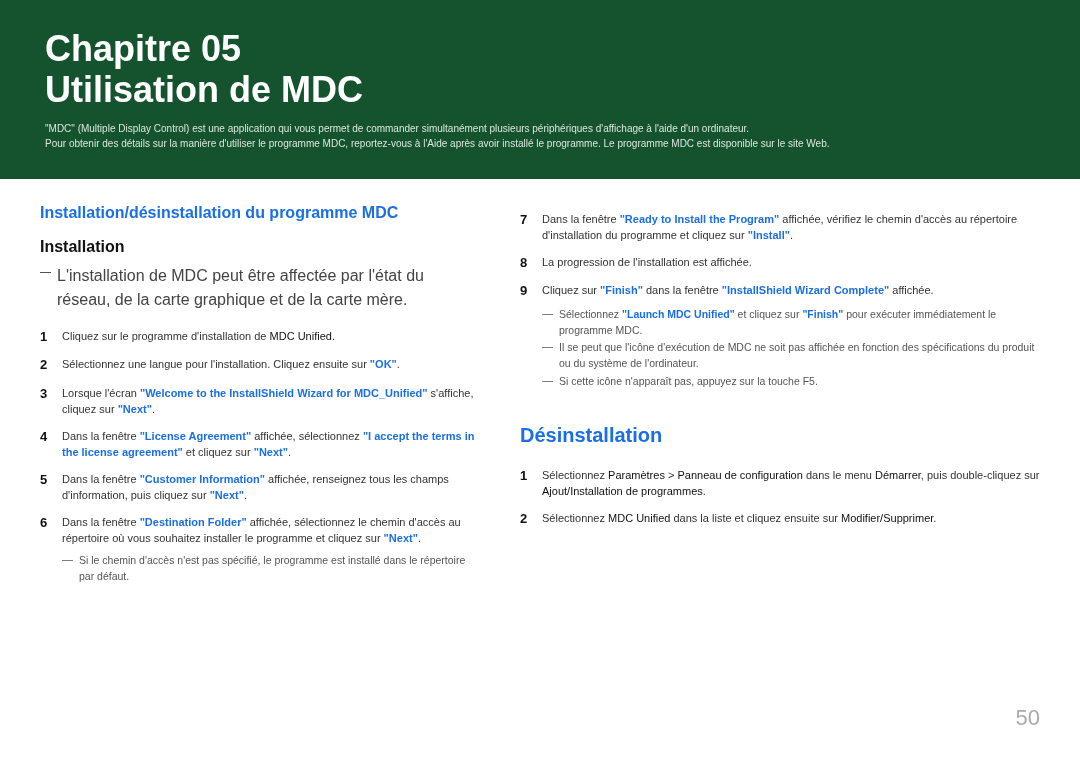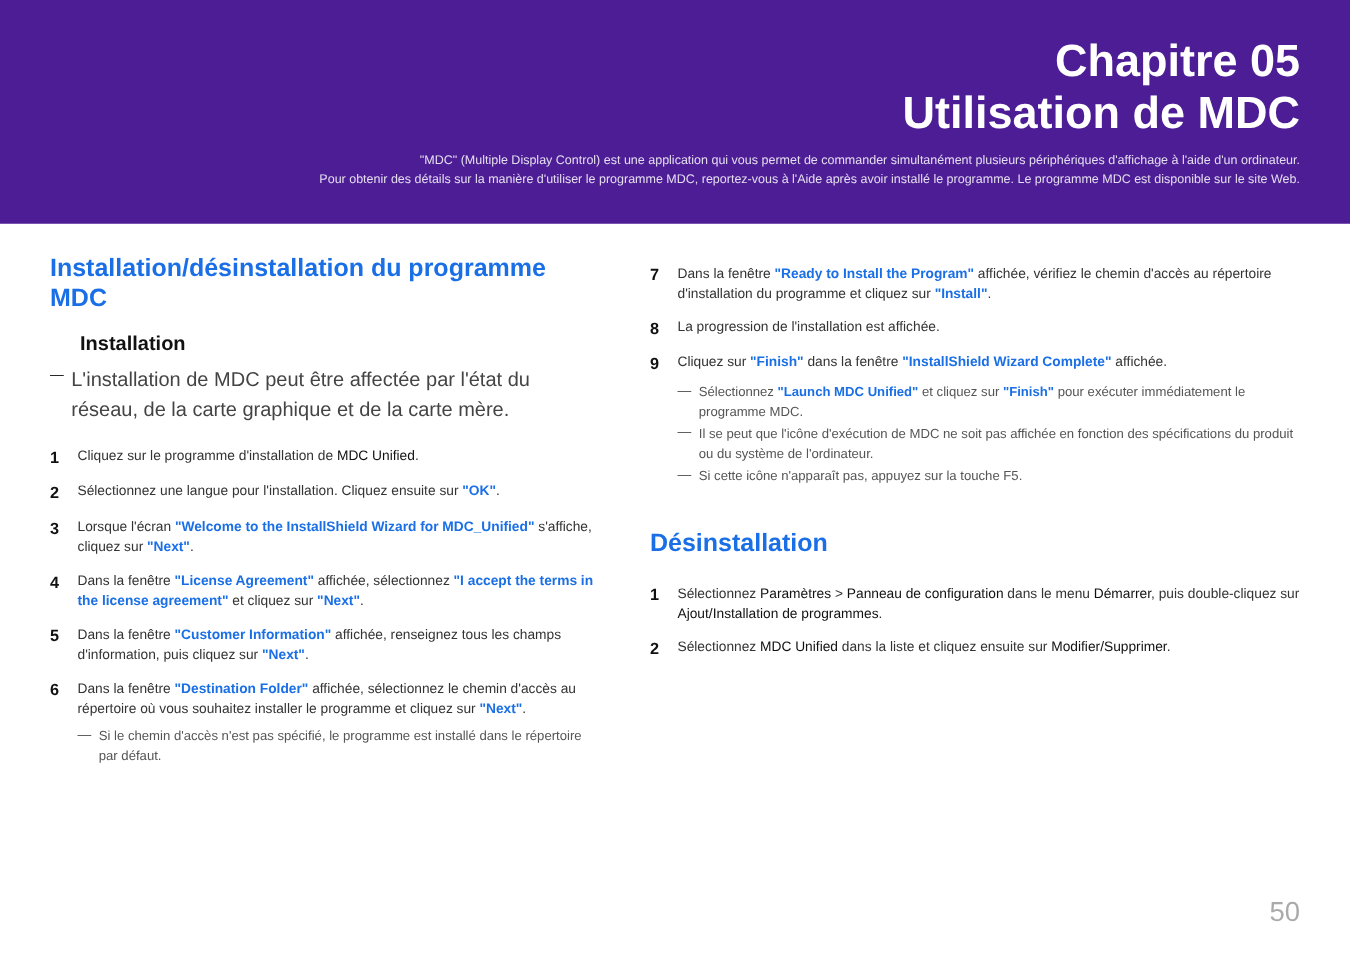"Chapitre 05" .header { background: #4c1d95 -> #14532d; text-align: right -> none }
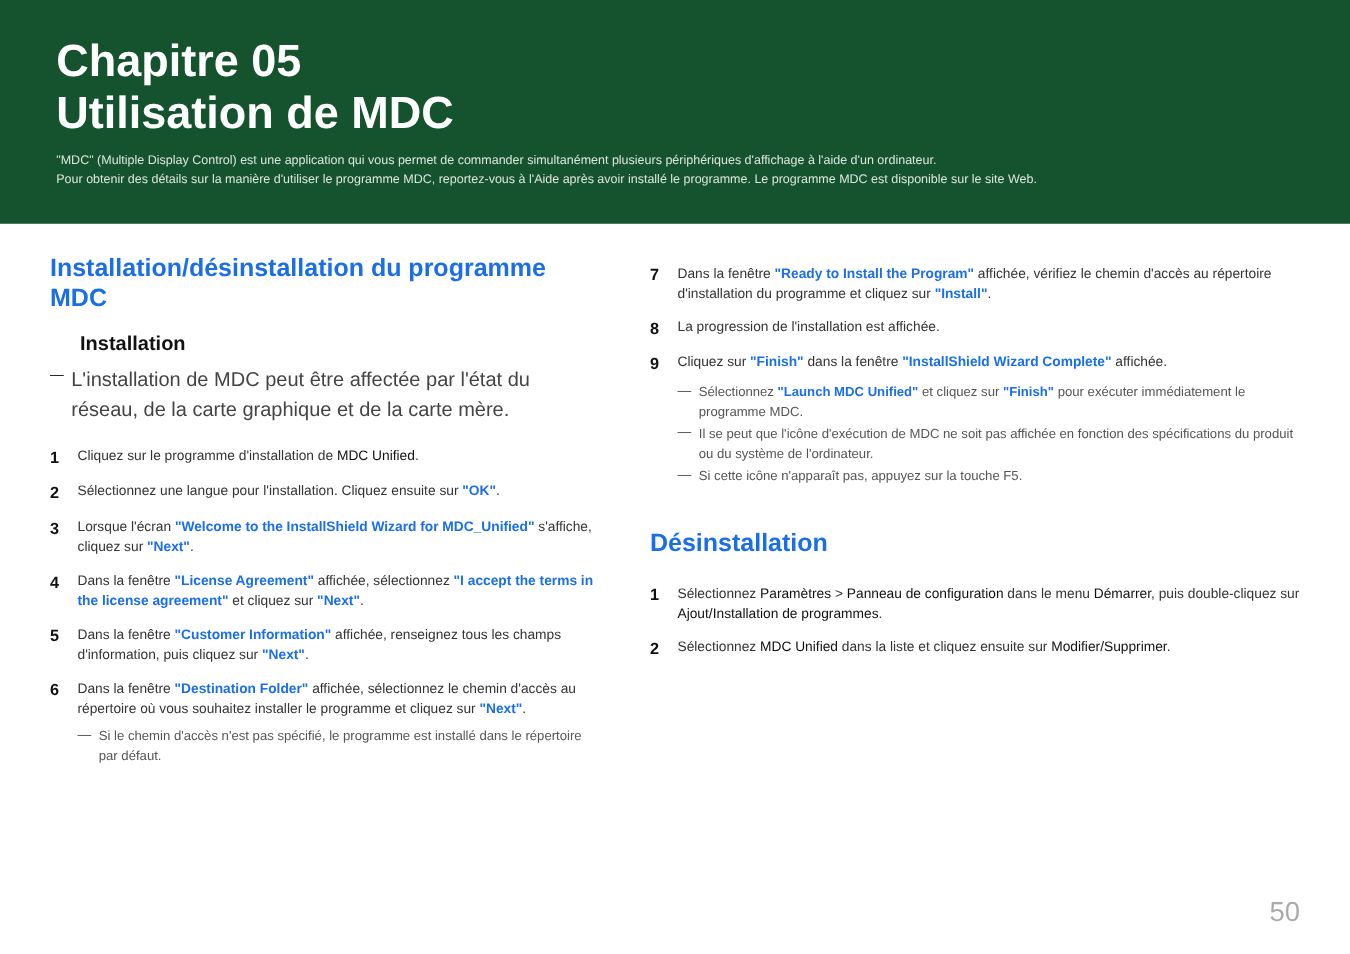"Installation/désinstallation du" .section-title-main { font-size: 20px -> 16px }
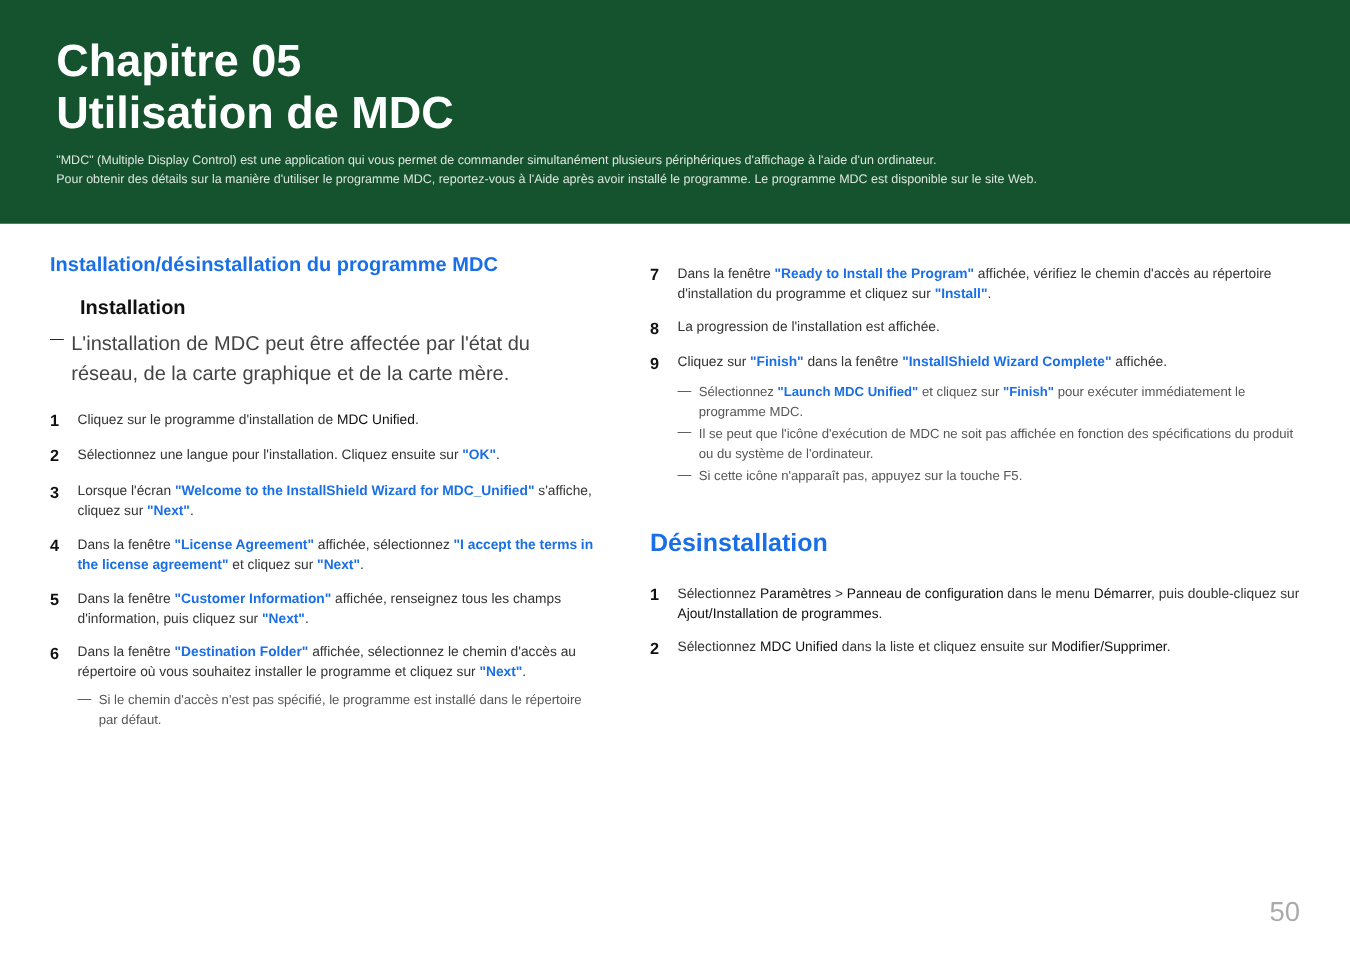"Installation" .subsection-title { margin-left: 24px -> none }
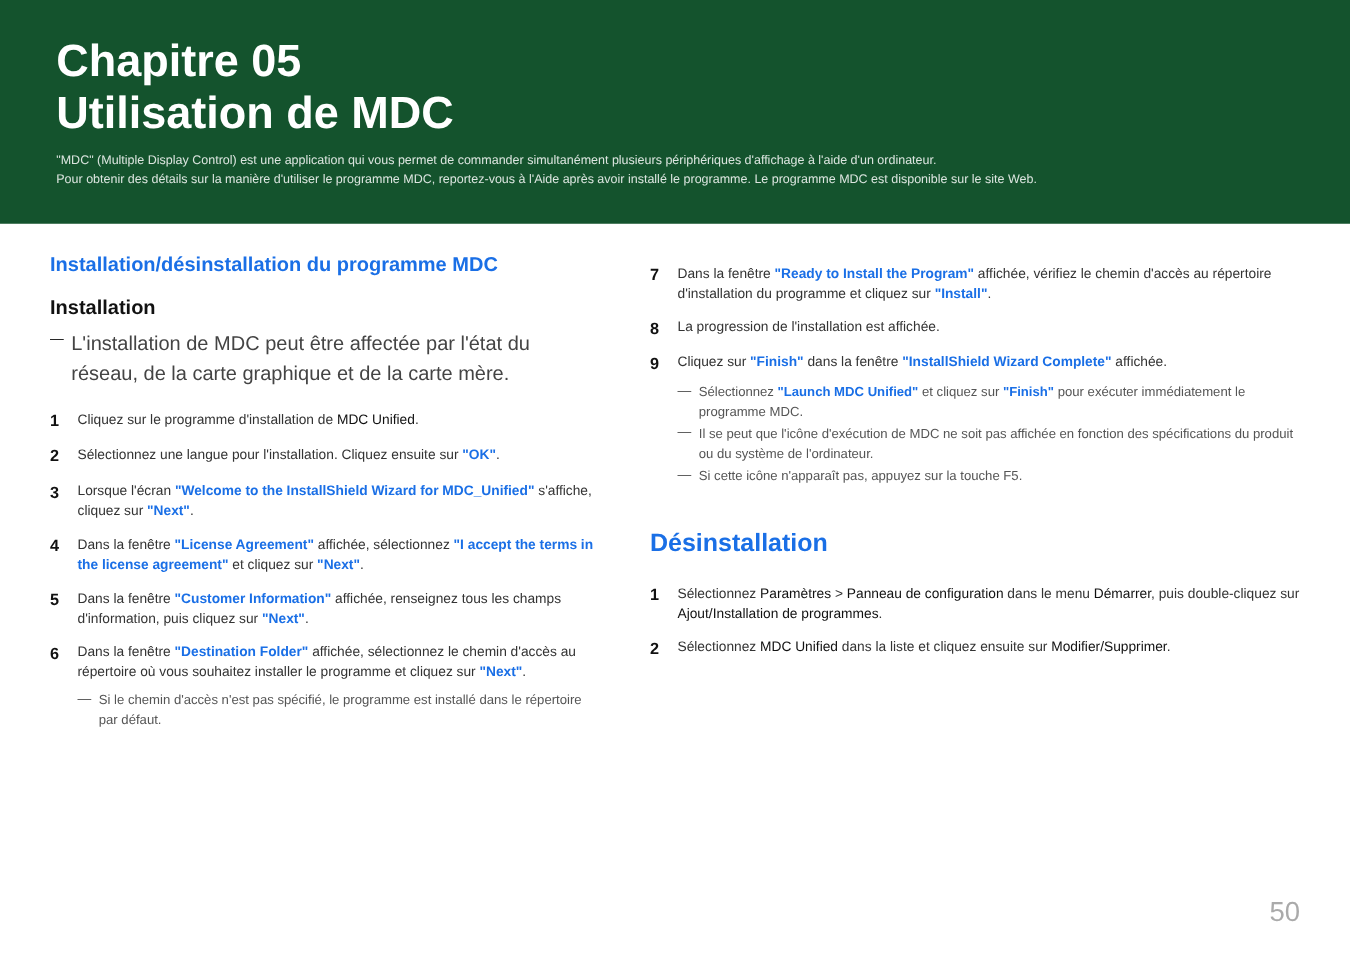"50" .page-number { bottom: 20px -> 32px }
